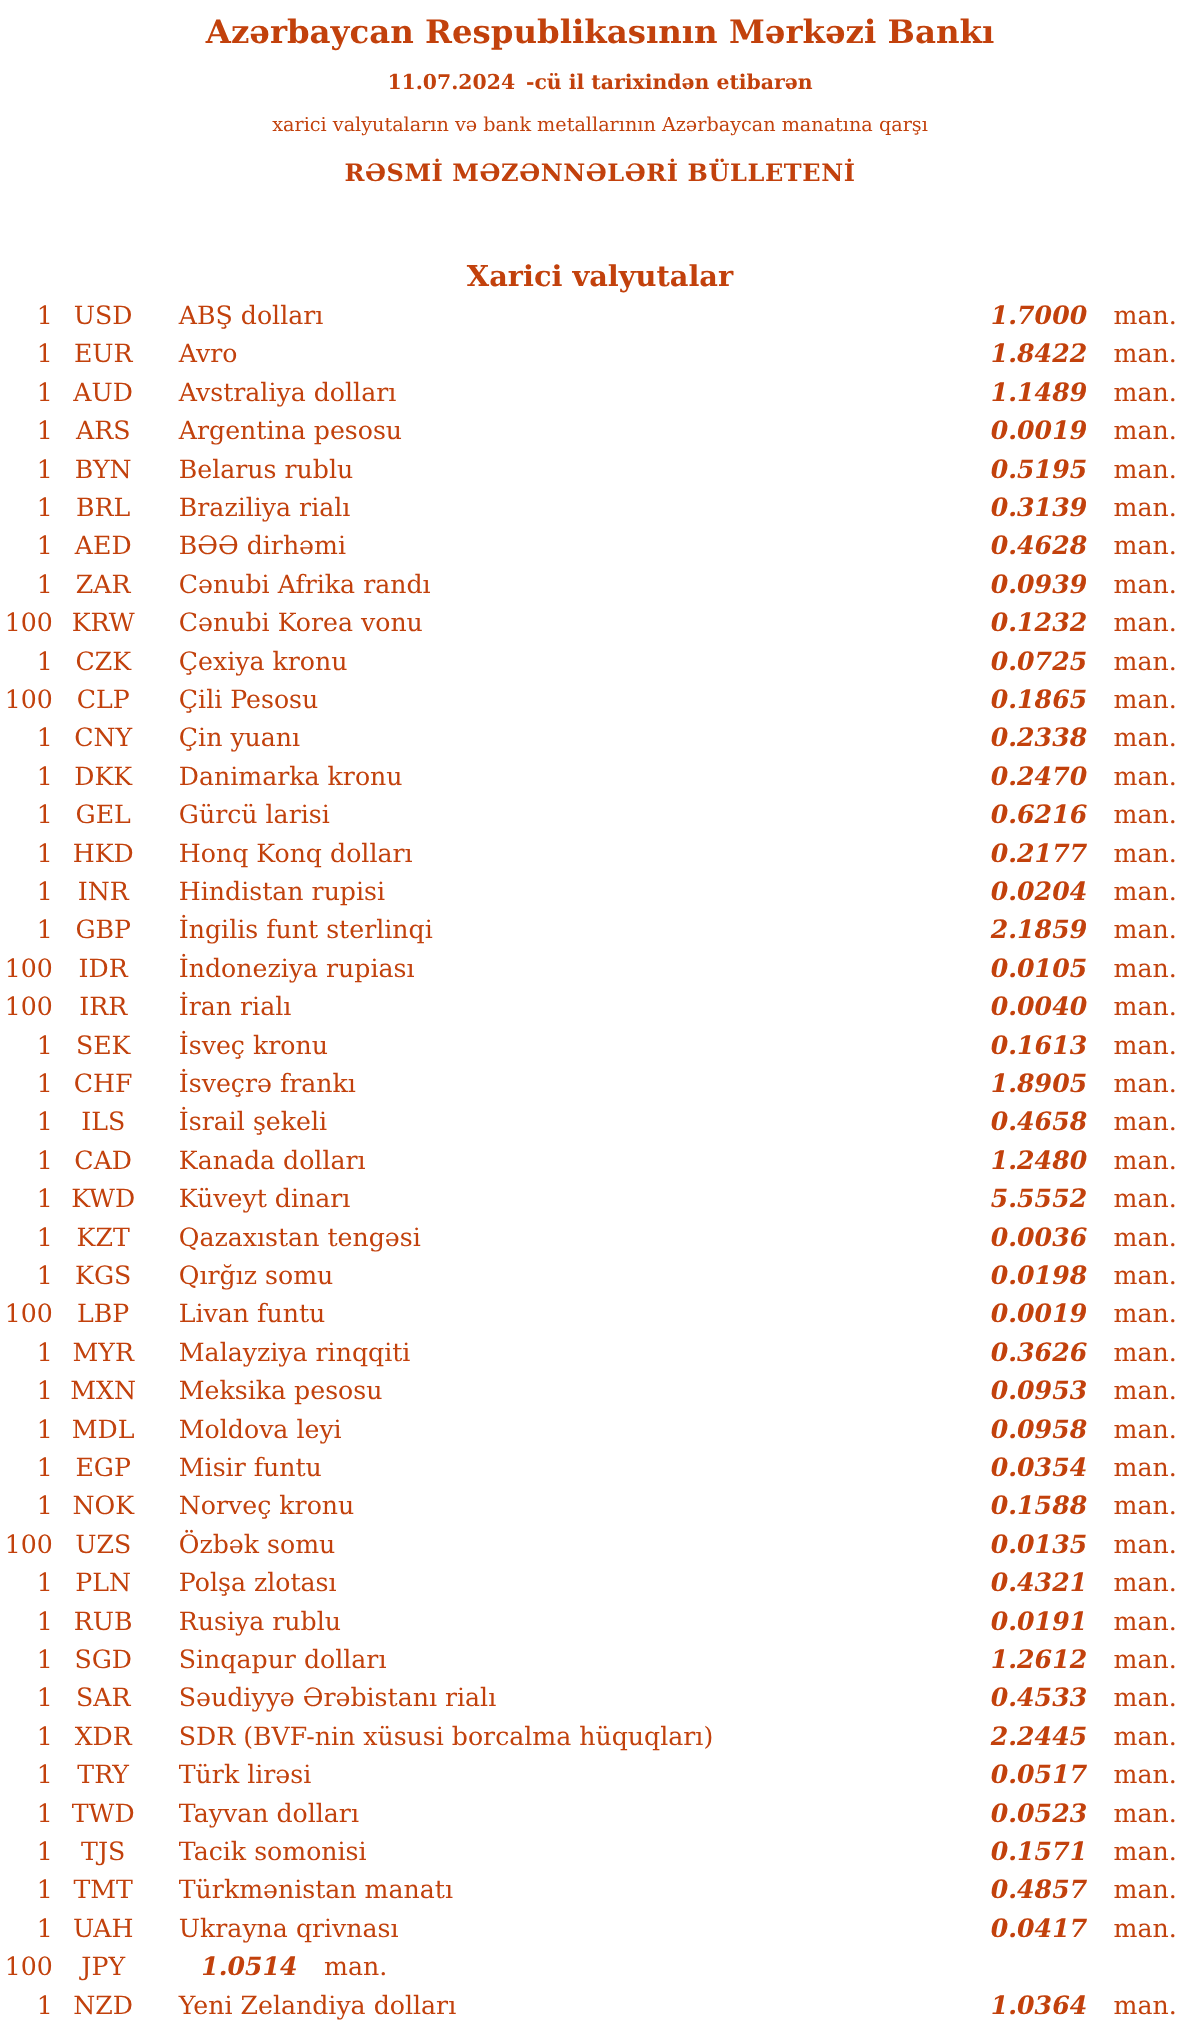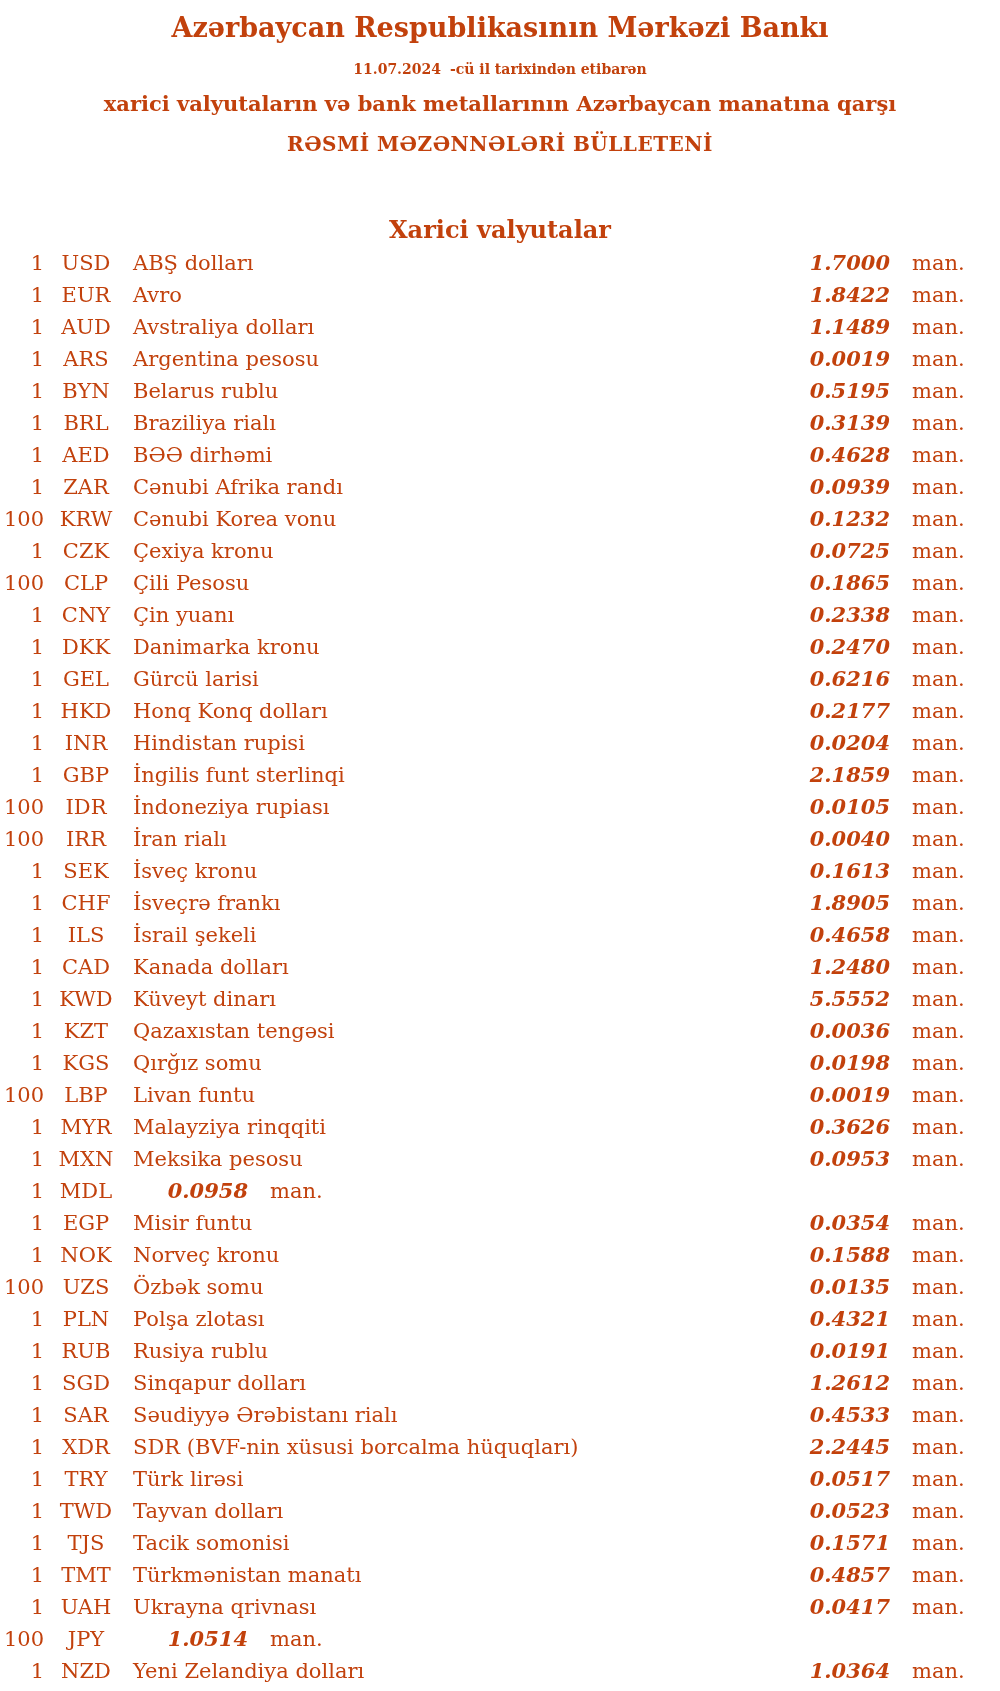"11.07.2024 -cü il tarixindən etibarən" .date-line { font-size: 14px -> 17px }
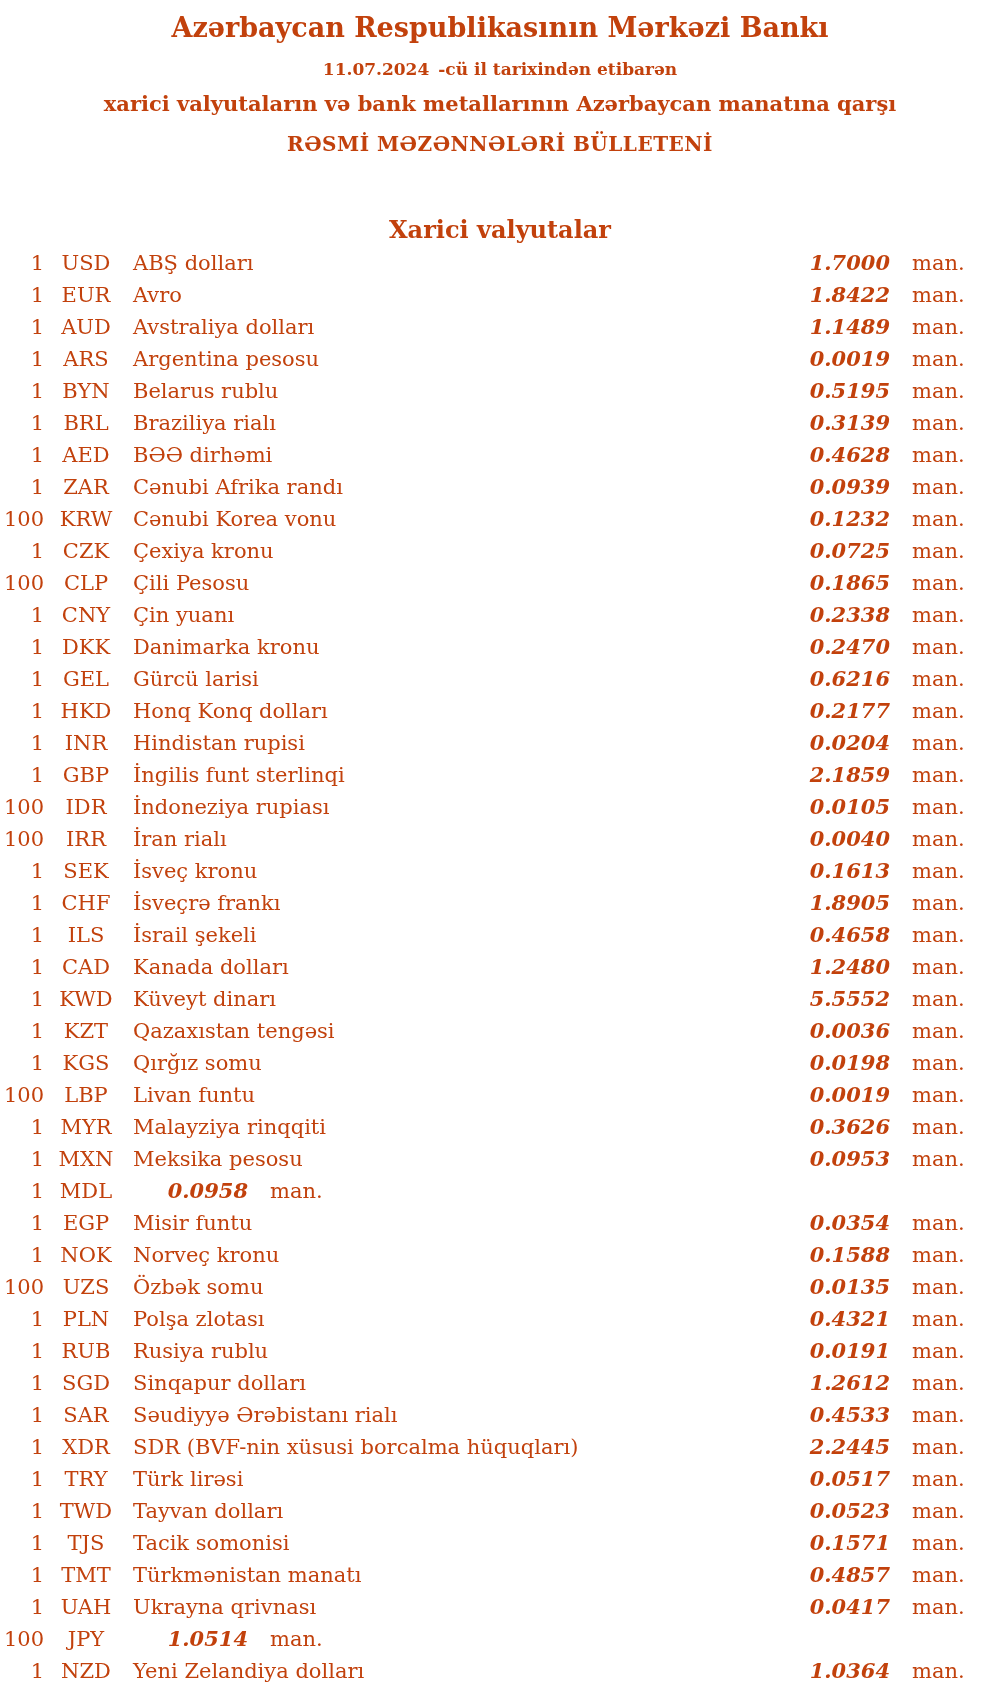"xarici valyutaların və bank metallarının" .scope-line { font-size: 21px -> 16px; font-weight: bold -> normal }
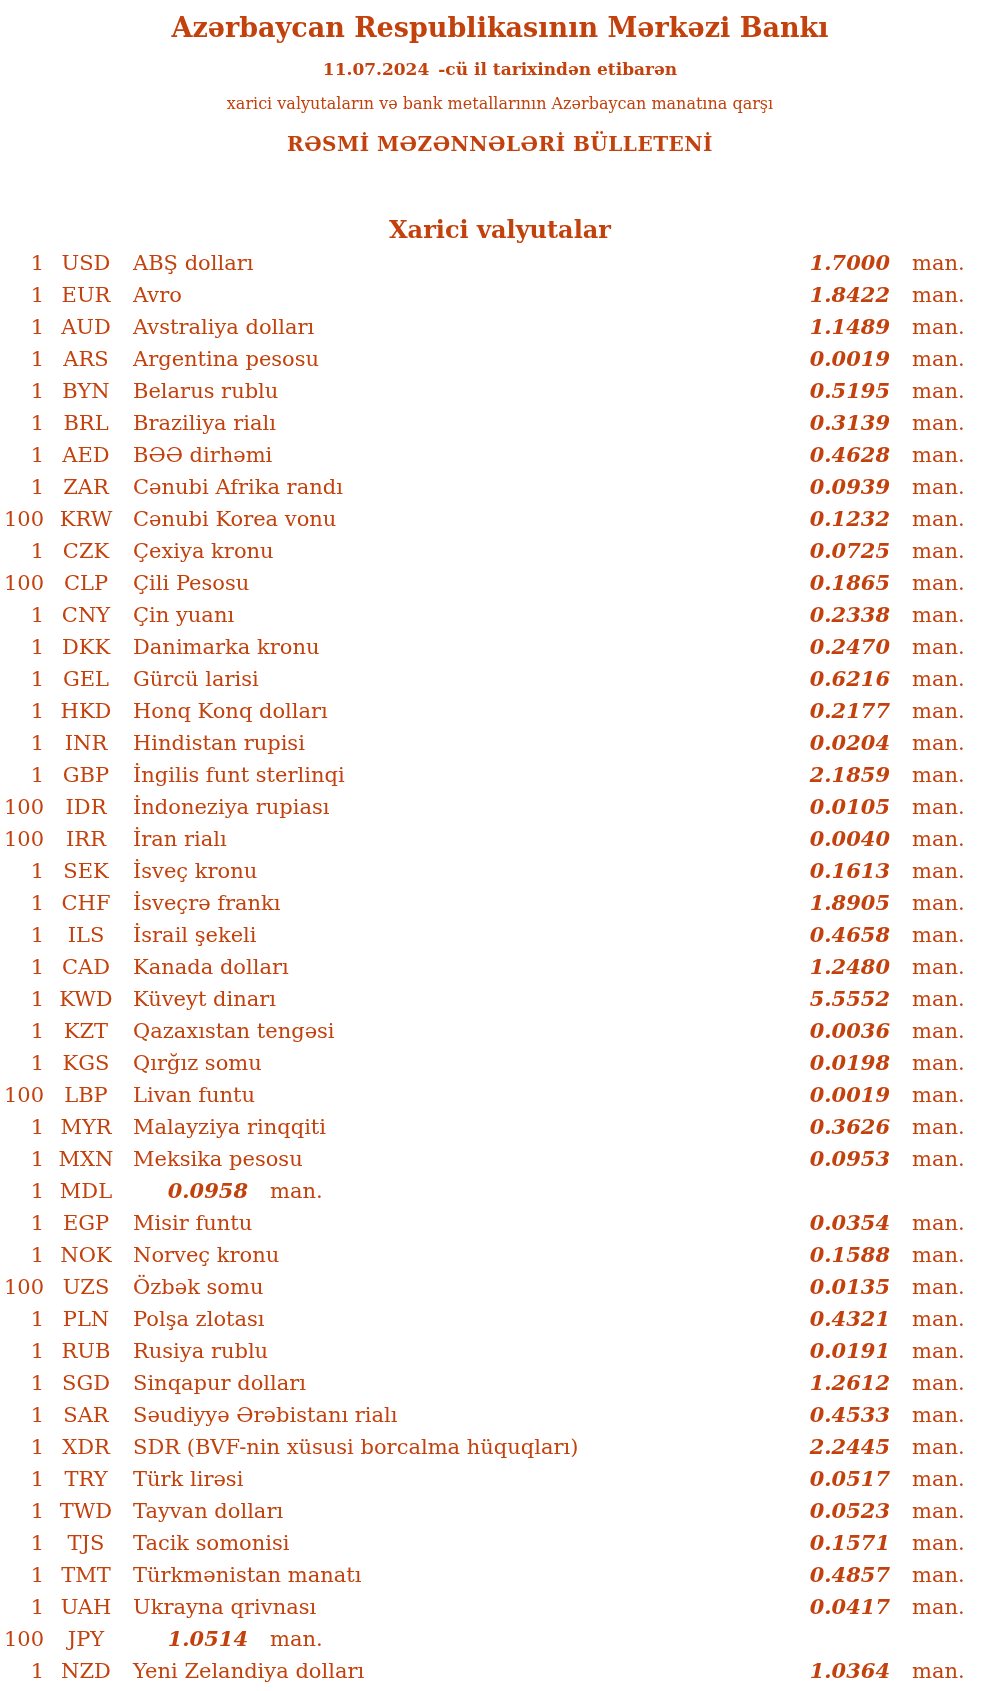"ABŞ dolları" .name { margin-left: none -> 16px }
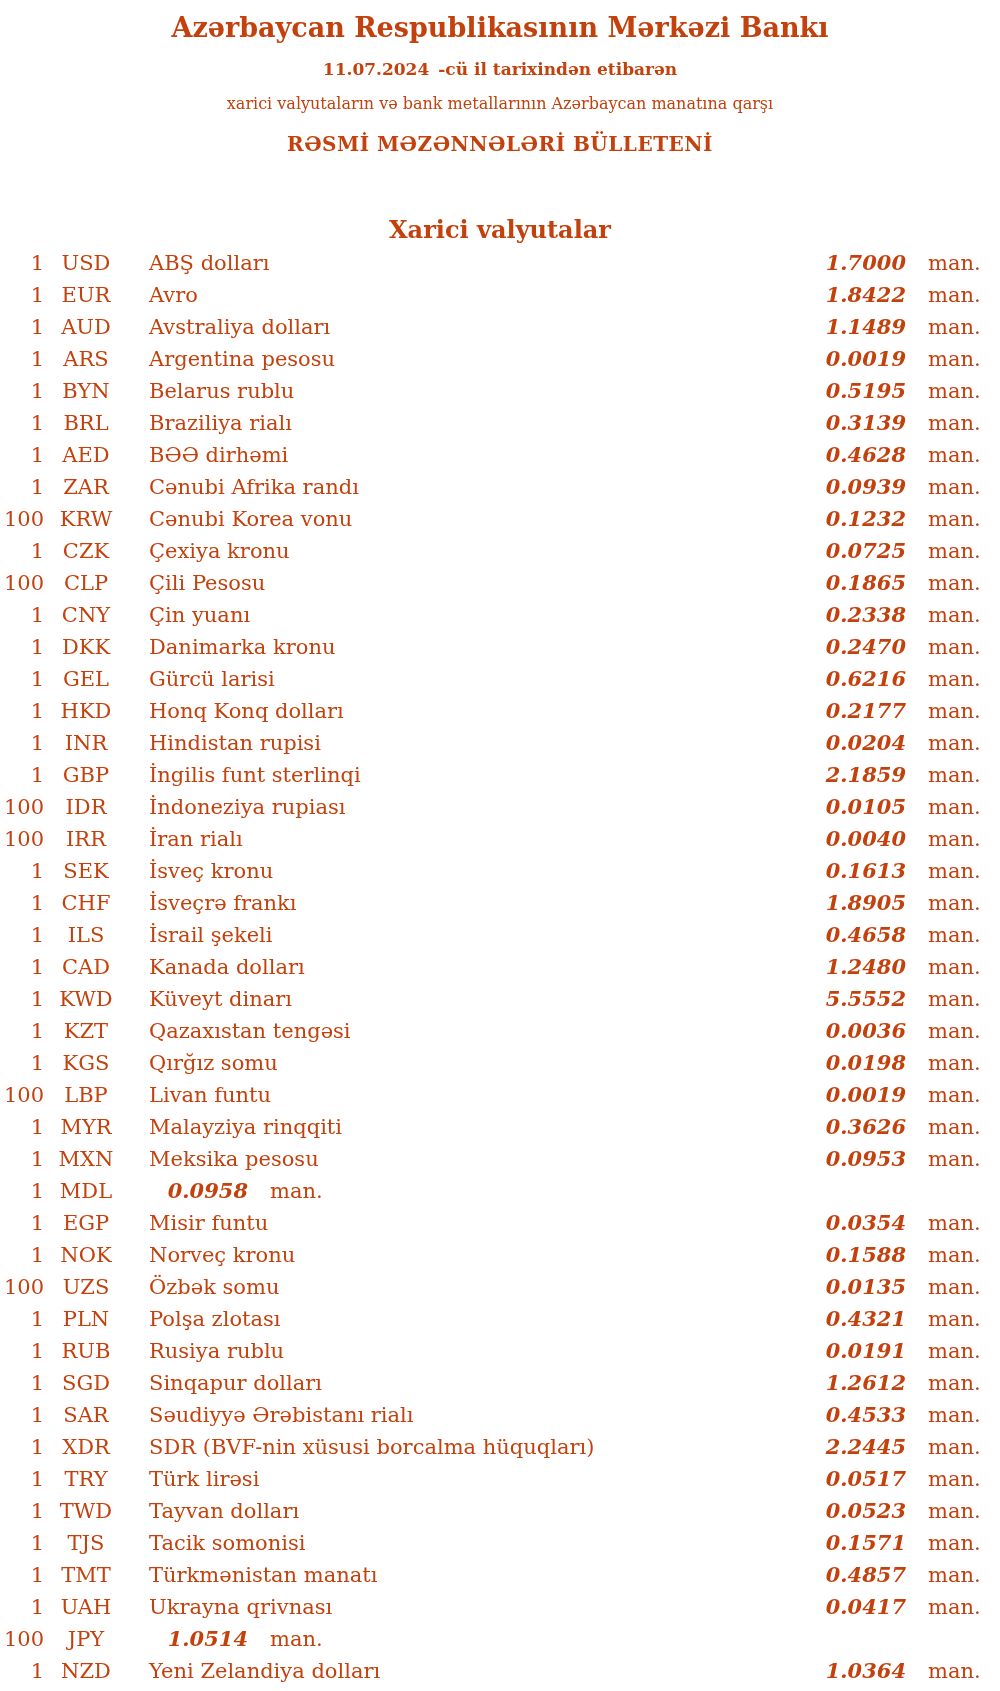"Moldova leyi" span.col { html: none -> <span>Moldova leyi</span> }
